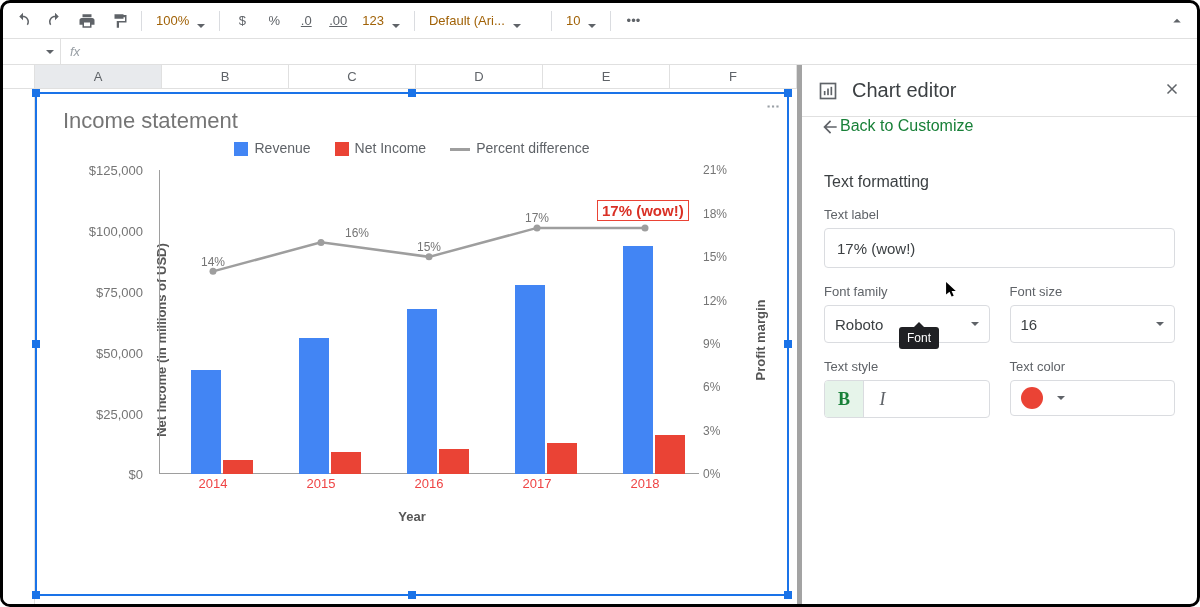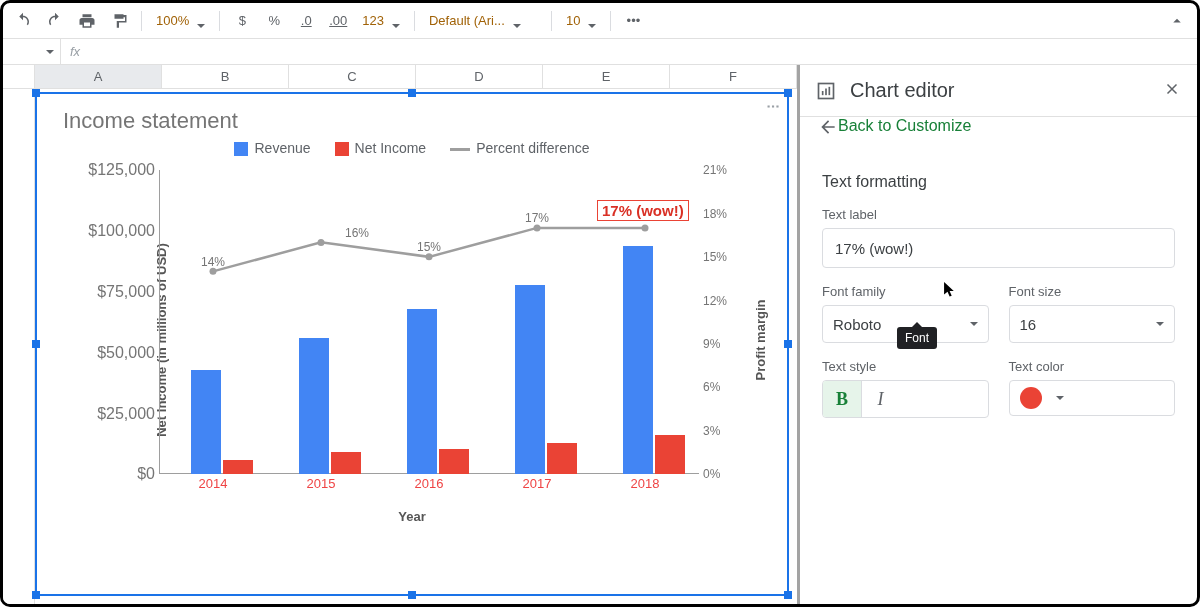"Chart editor" .sidebar { border-left: 3px solid #a3a3a3 -> 5px solid #a3a3a3 }
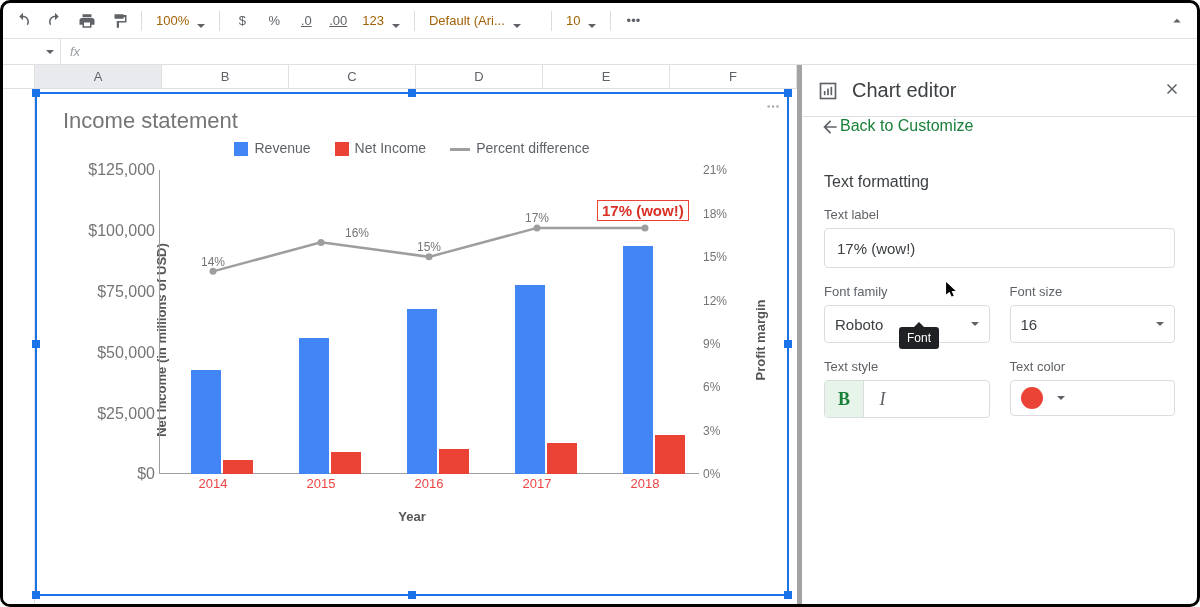"$125,000" .ylab { font-size: 16px -> 13px; right: 4px -> 16px }
